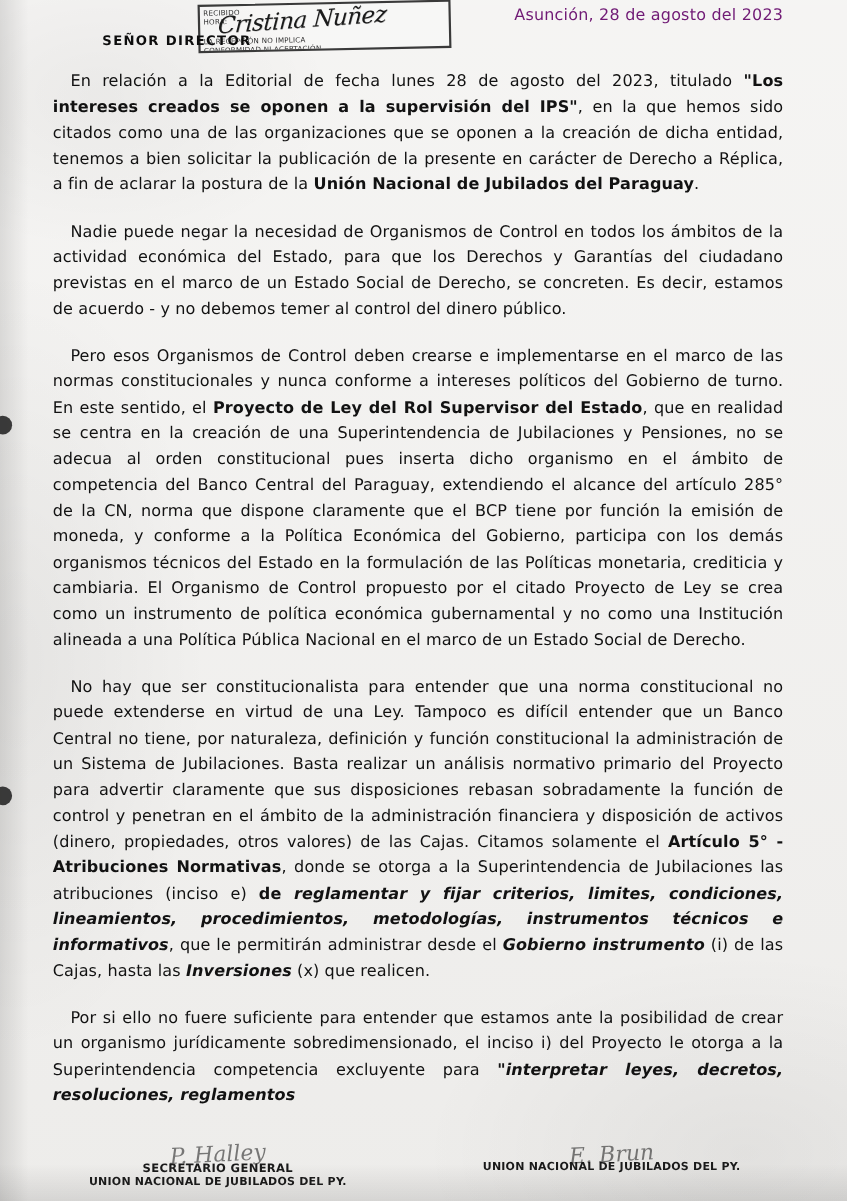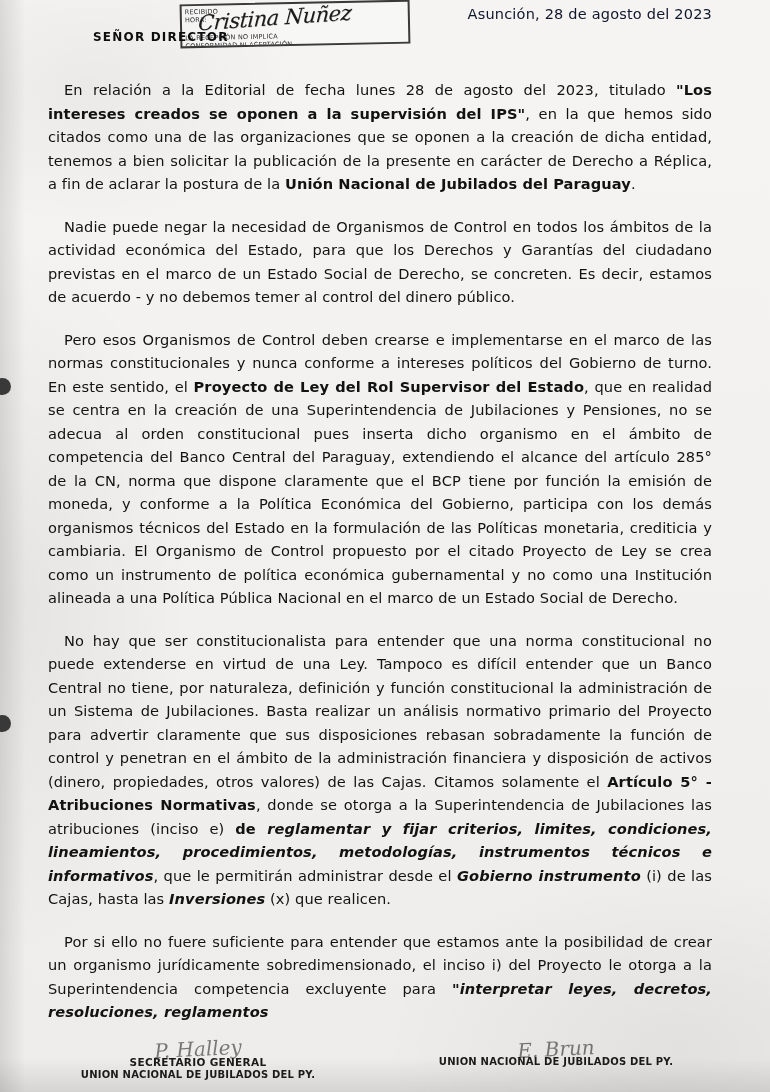"Asunción, 28 de agosto del" .city-date { color: #0f172a -> #701a75 }
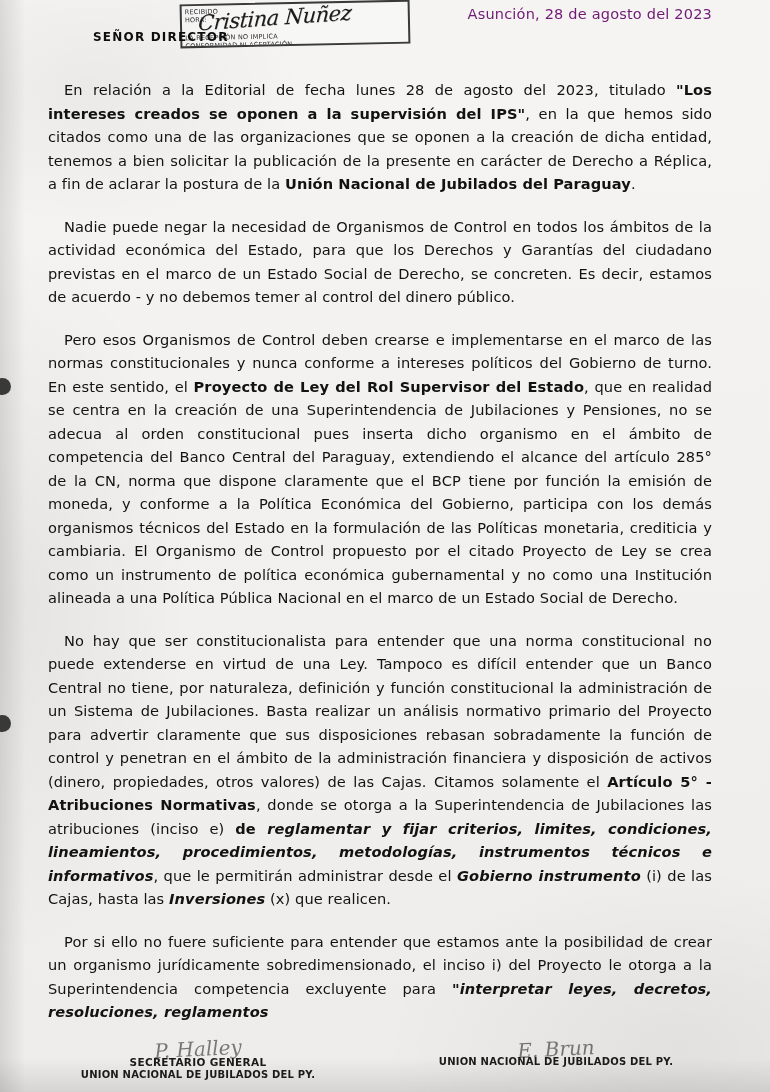"En relación a la Editorial" .body-block { margin-top: 22px -> 6px }
